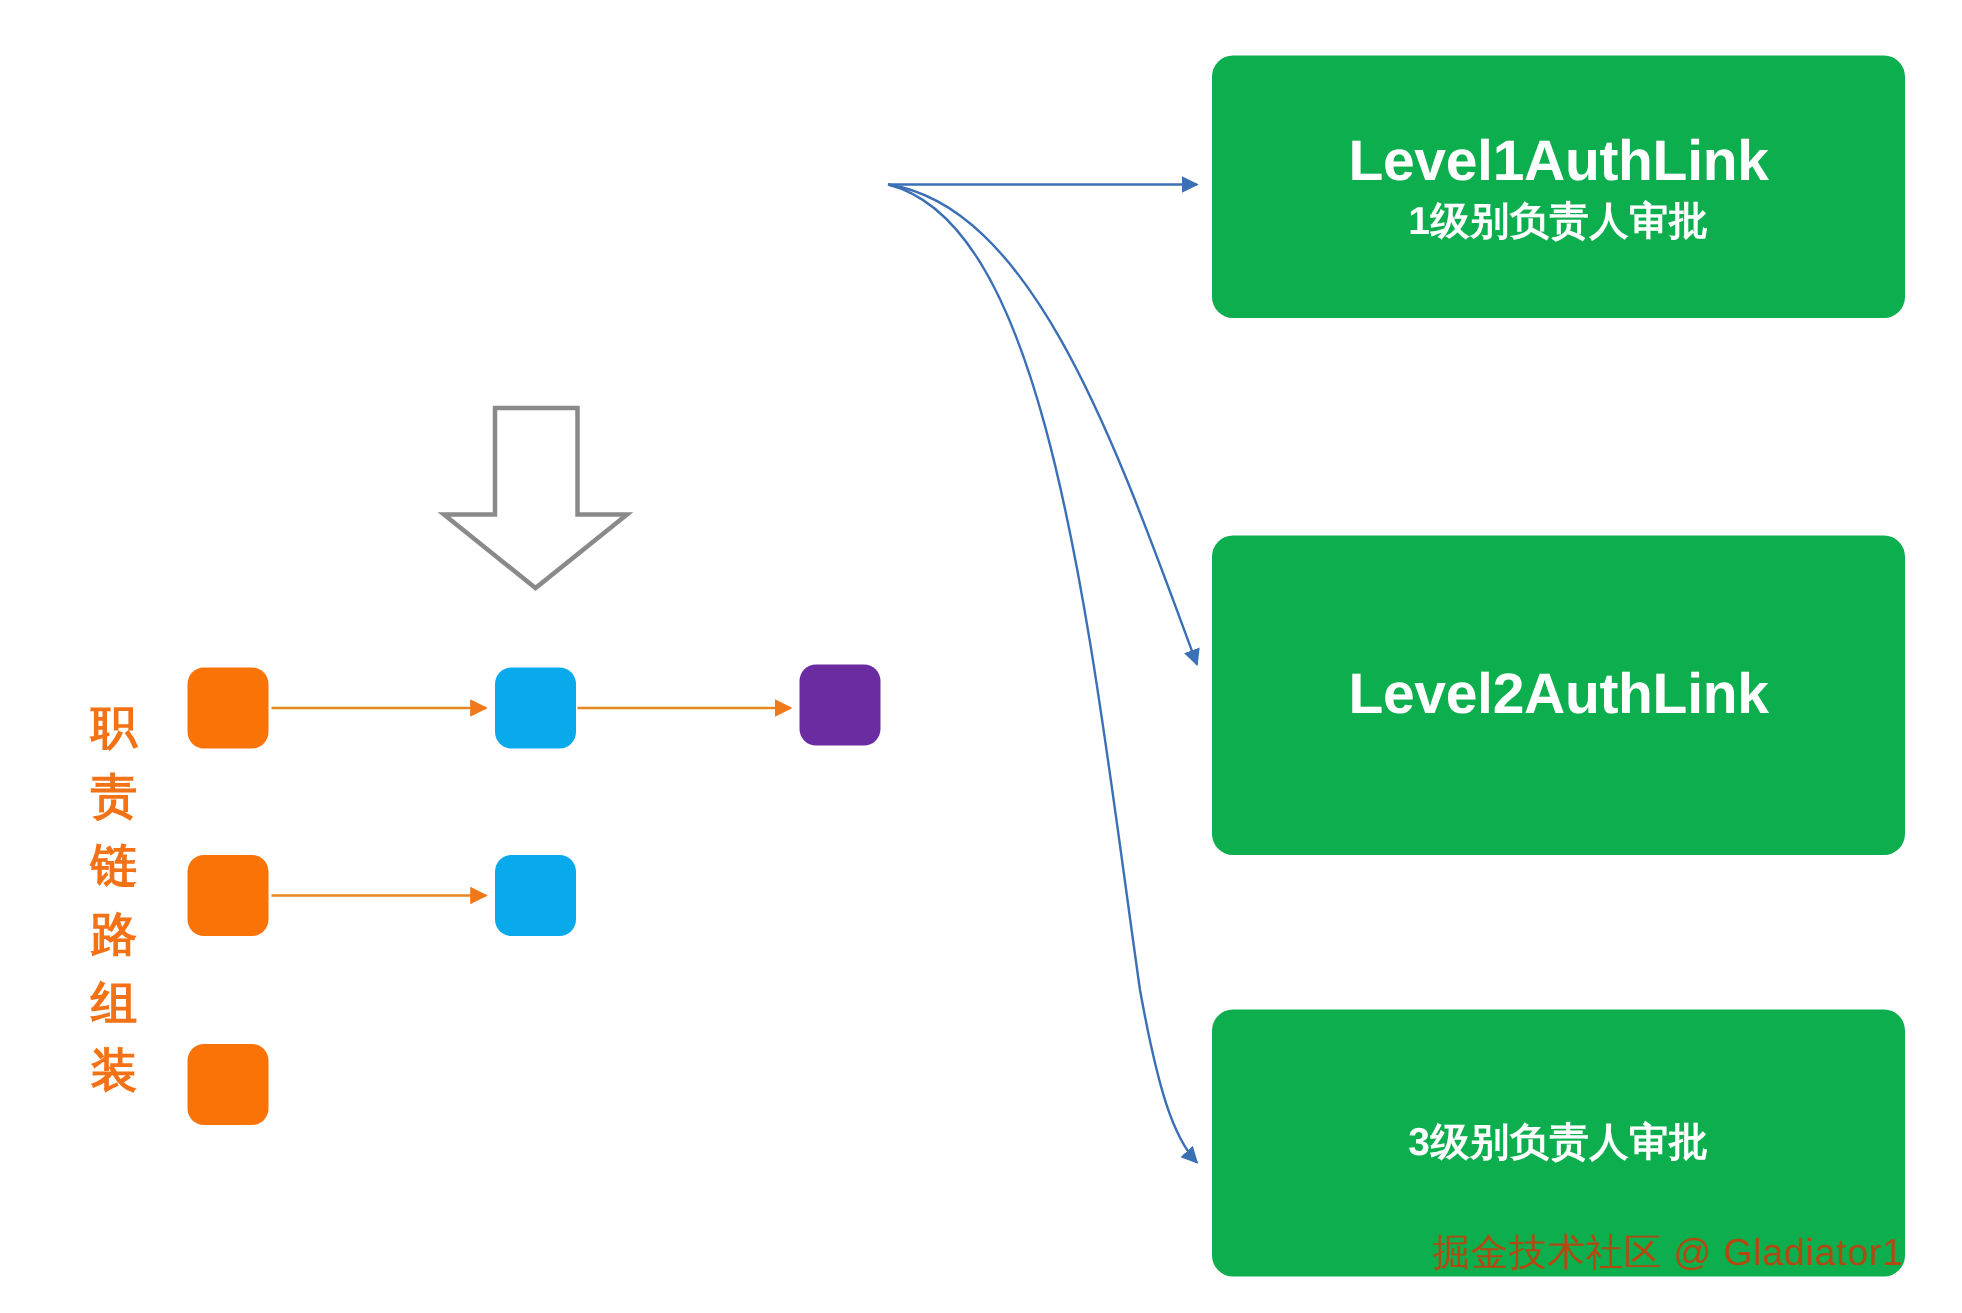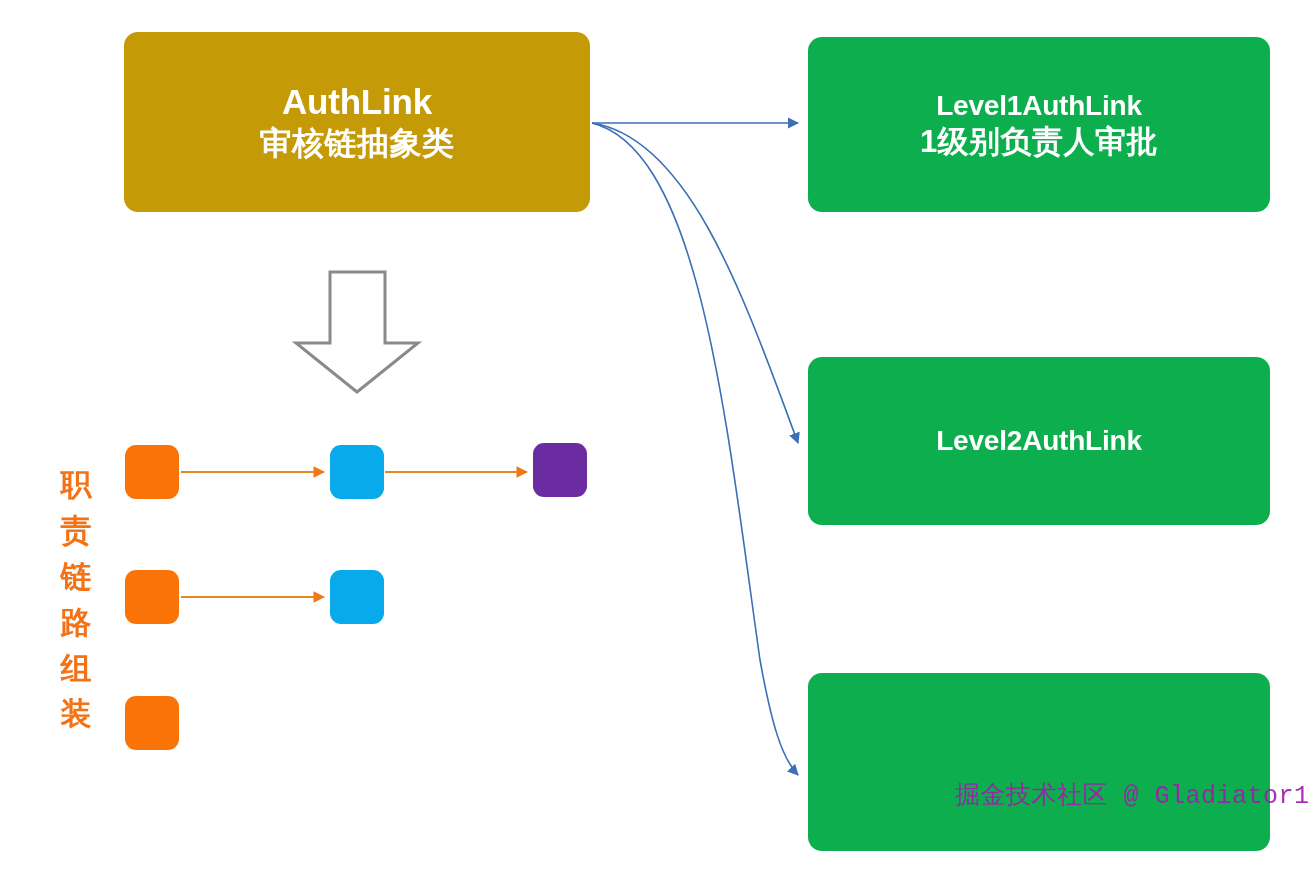"AuthLink" div.node-box { html: <div> <div>AuthLink</div> <div>审核链抽象类</div> </div> -> none }
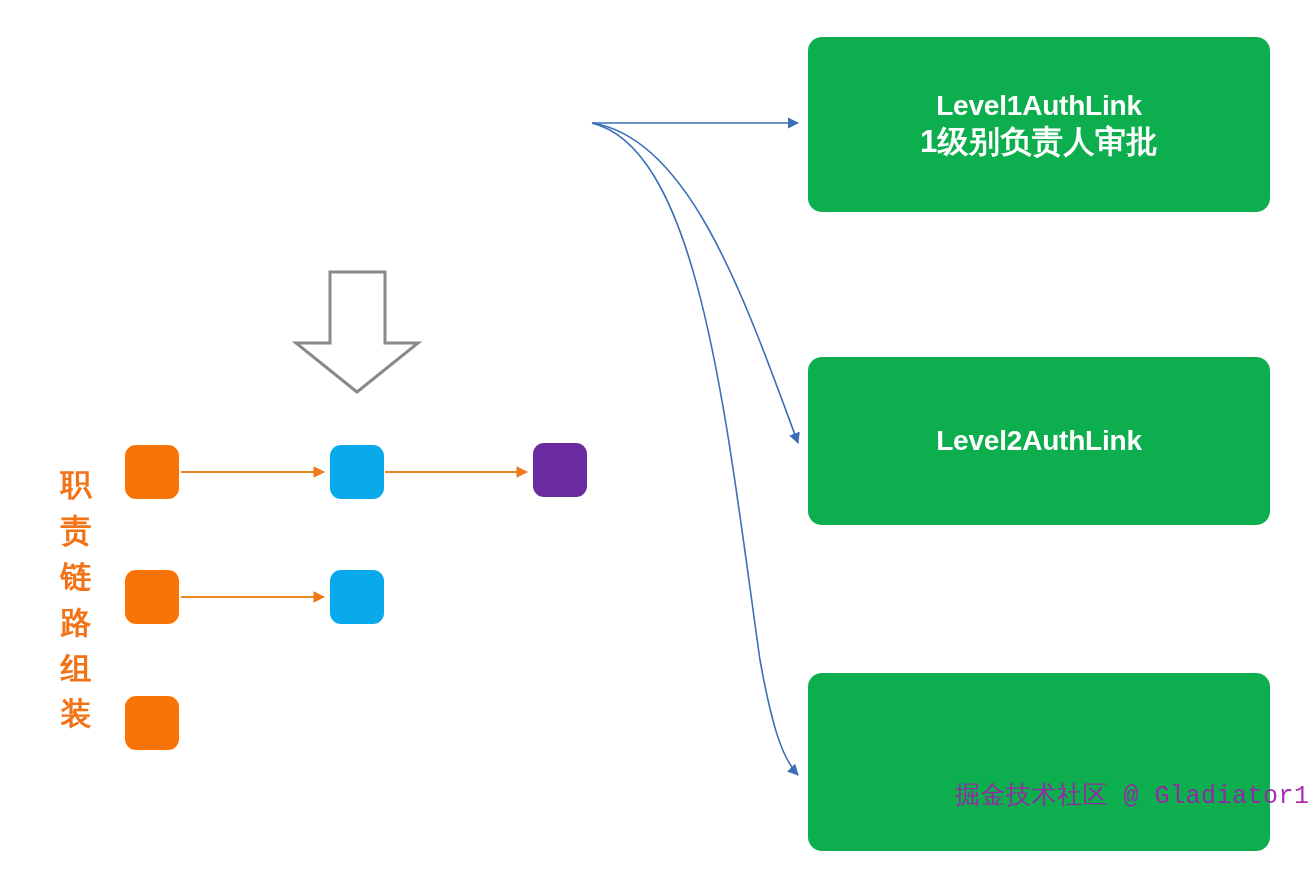"Level1AuthLink" .node-box .line-en { font-size: 28px -> 38px }
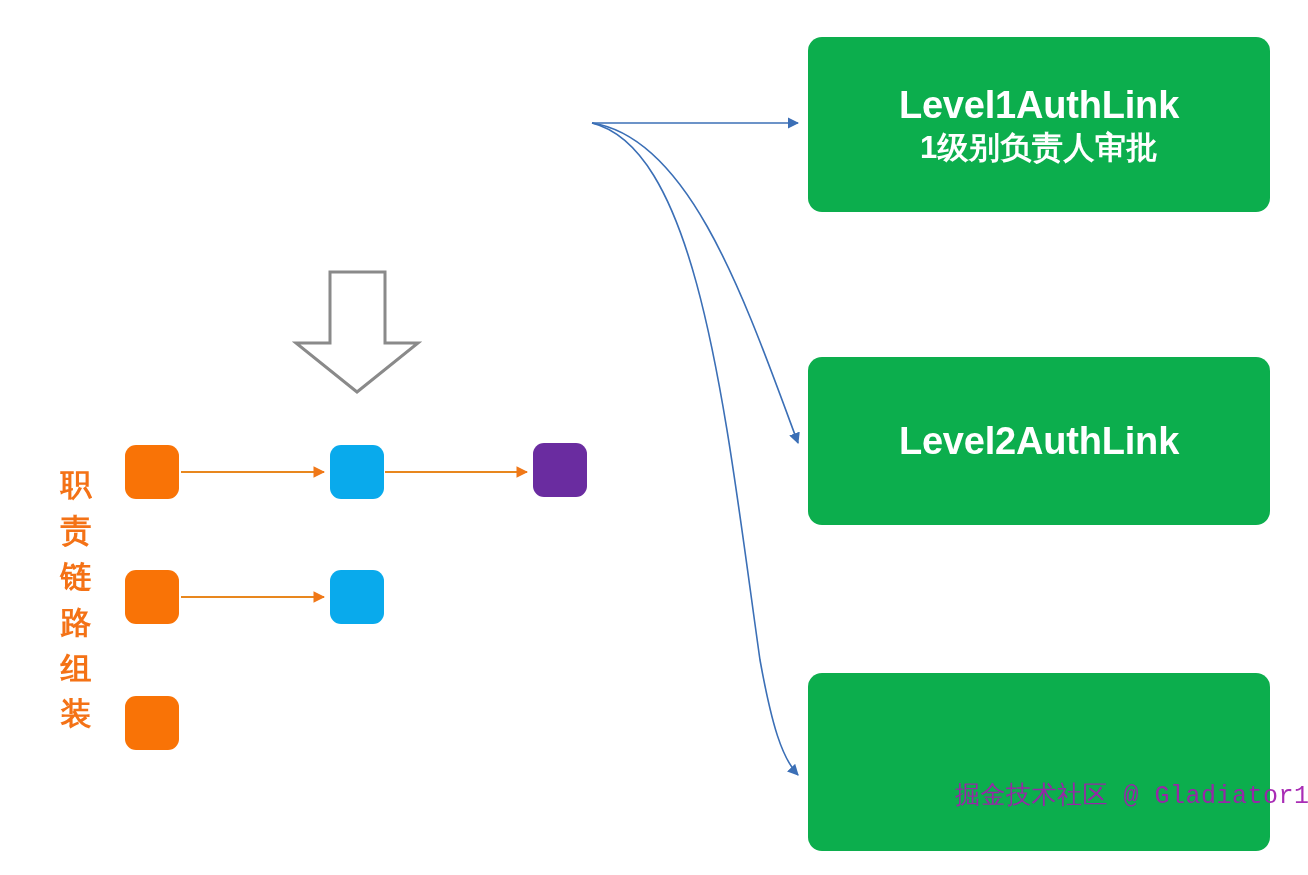"1级别负责人审批" .node-box .line-cn { font-size: 31px -> 26px }
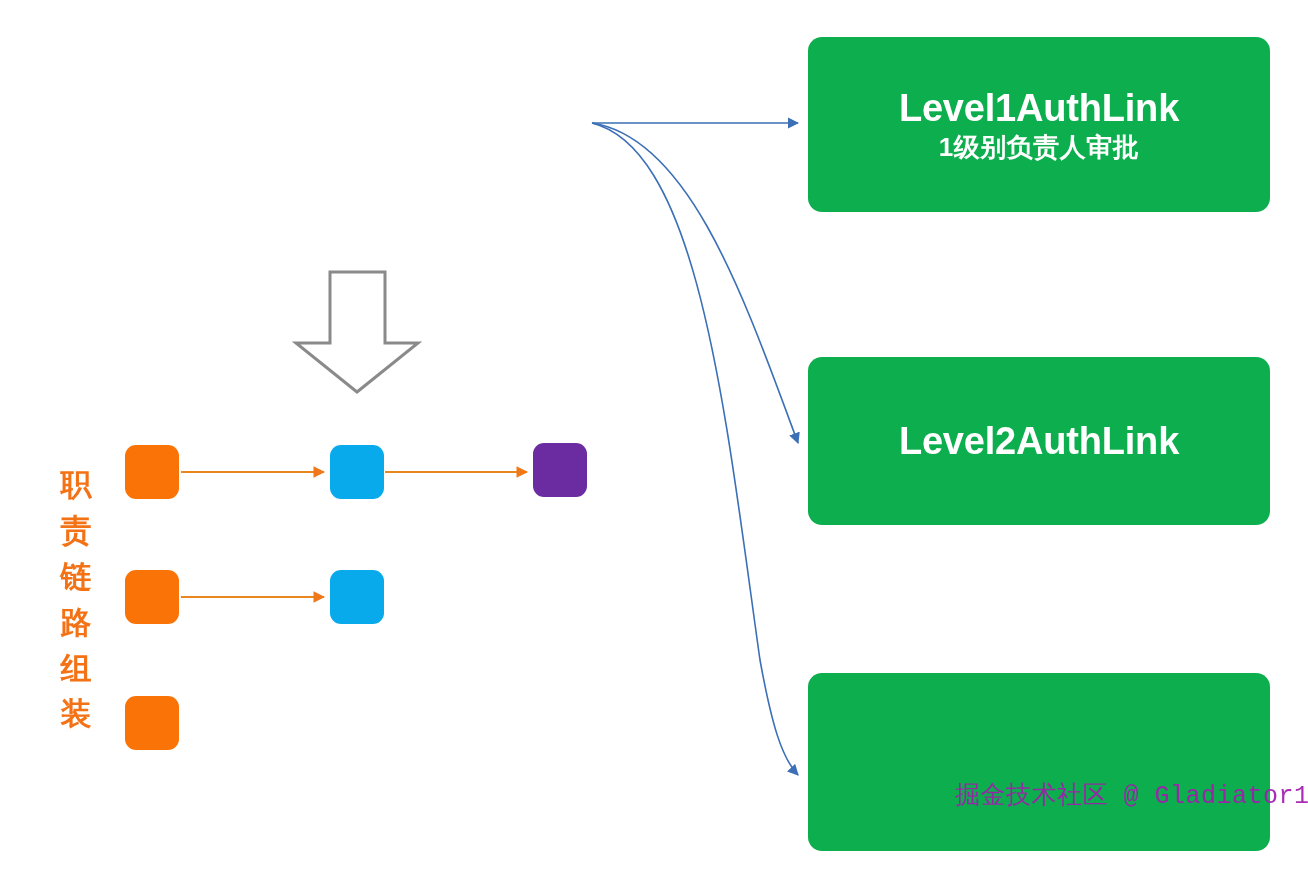"Level2AuthLink" #impl-box-1 { height: 168px -> 213px }
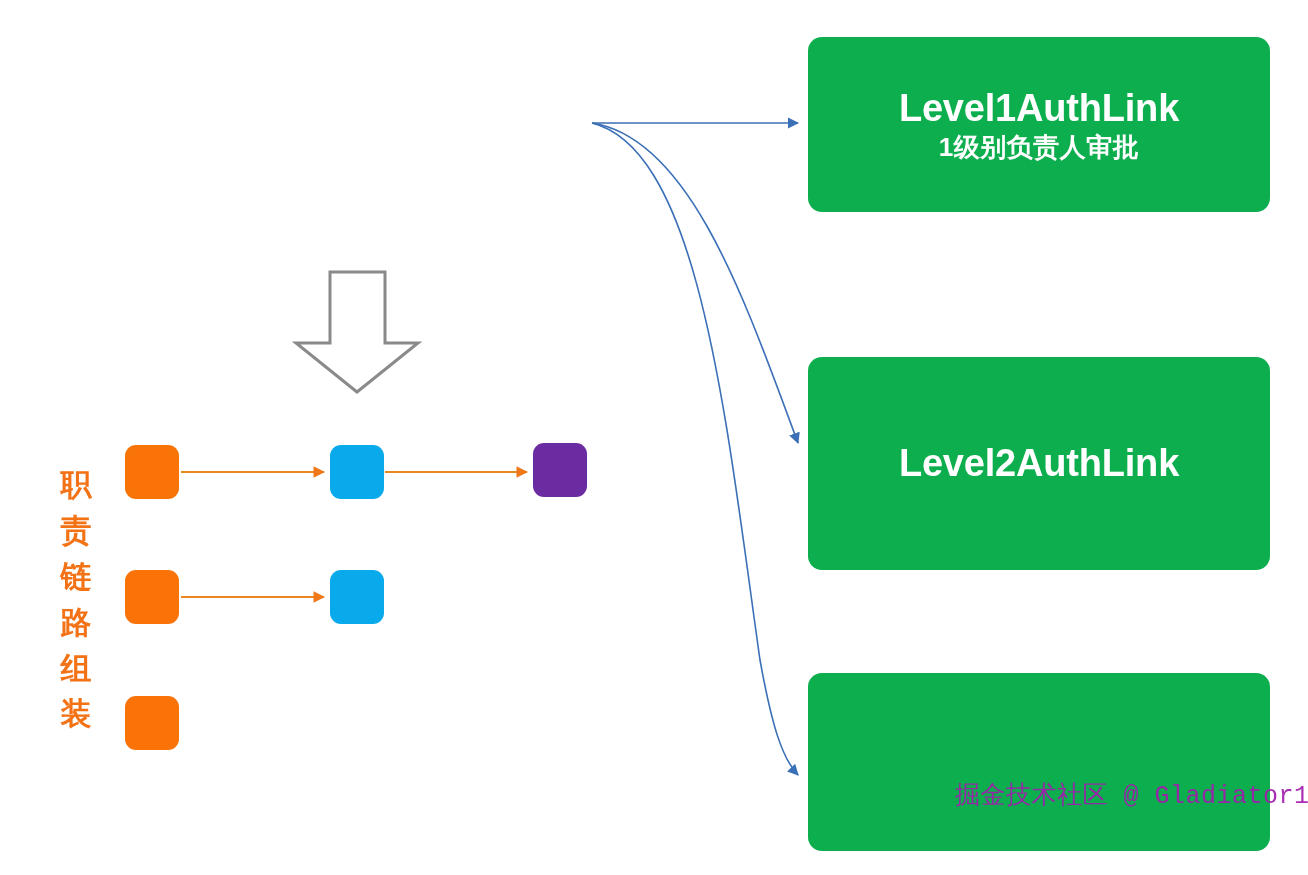"3级别负责人审批" div.line-cn { html: none -> <div>3级别负责人审批</div> }
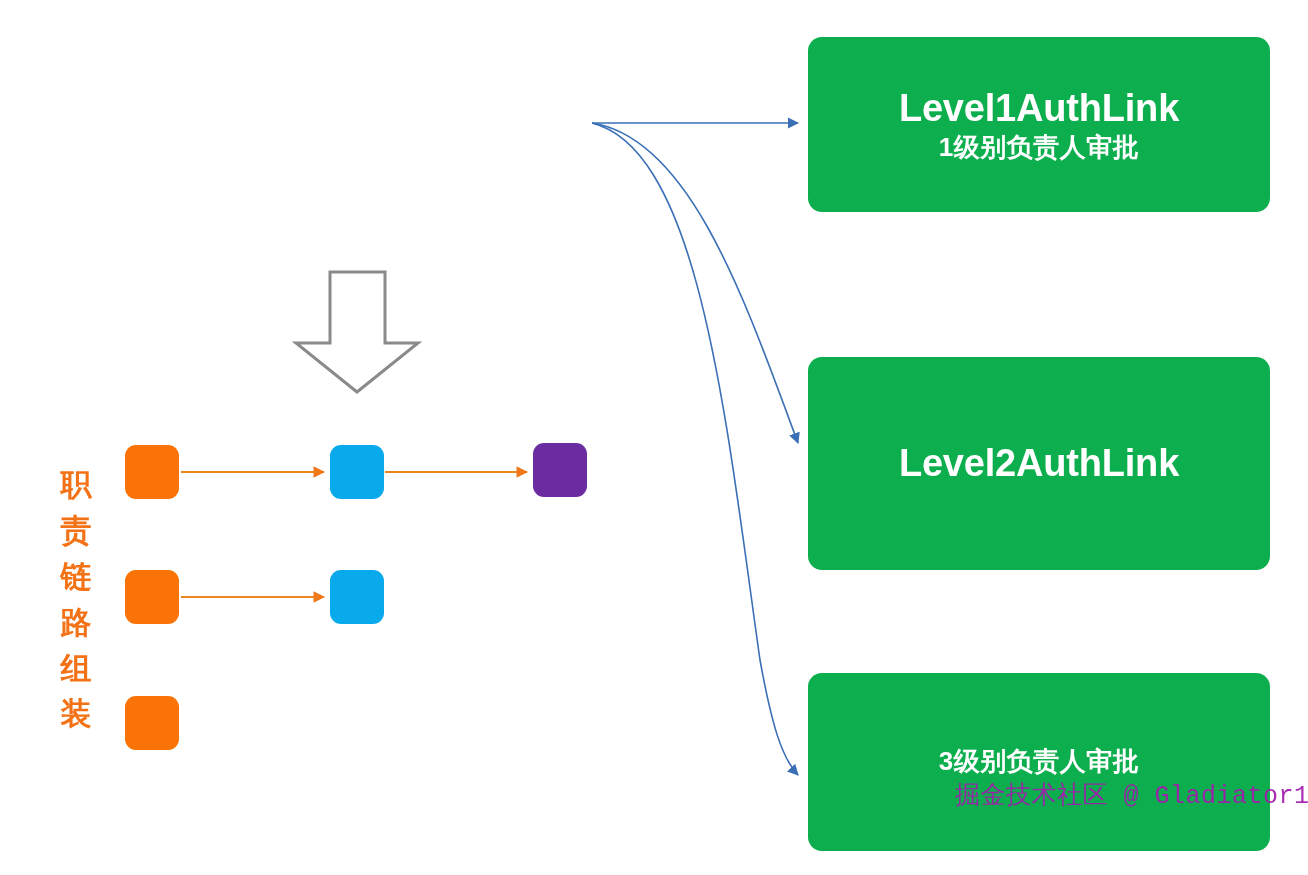"掘金技术社区 @ Gladiator1" #watermark { color: #a21caf -> #c2410c; font-family: Liberation Mono, monospace -> Liberation Sans, sans-serif; top: 778px -> 818px }
